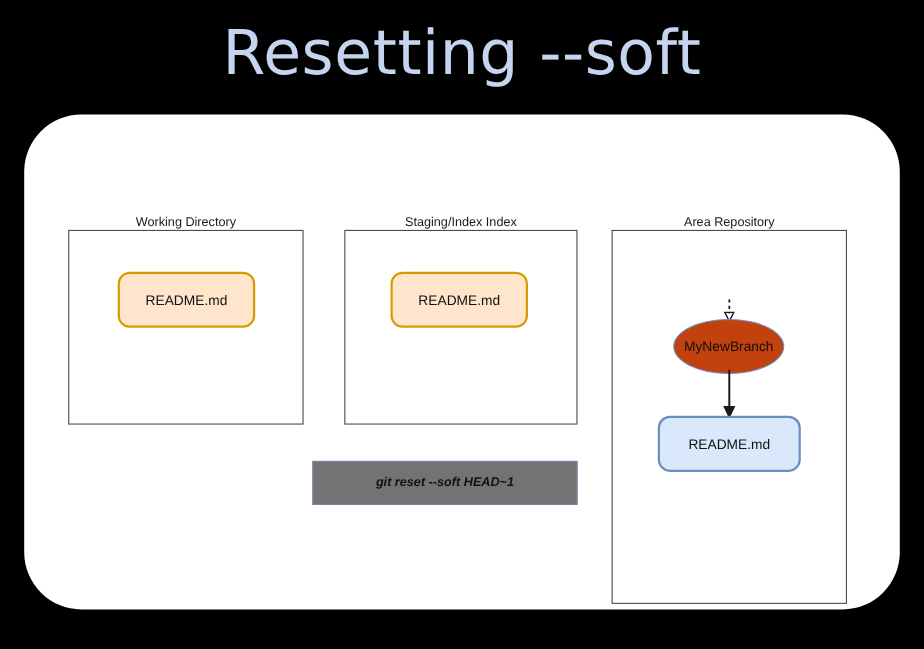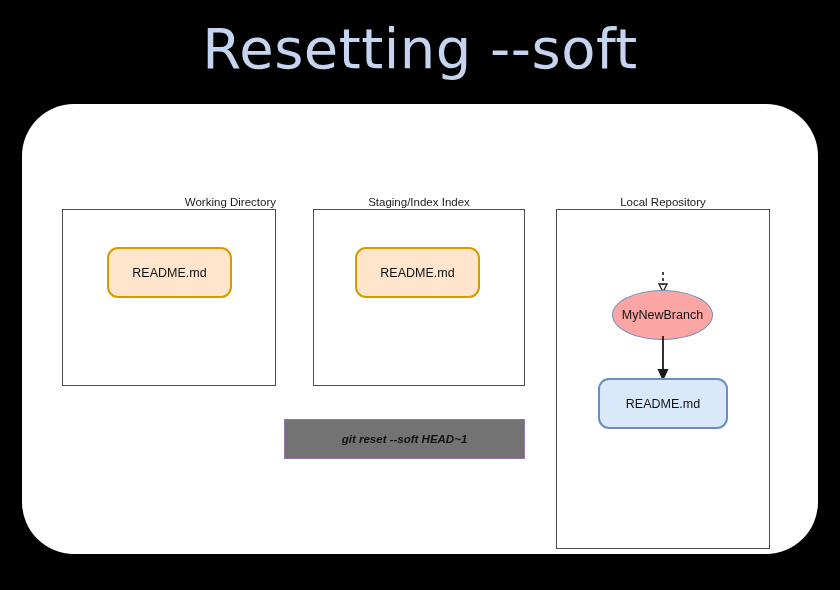"Working Directory" #wd-label { text-align: right -> none }
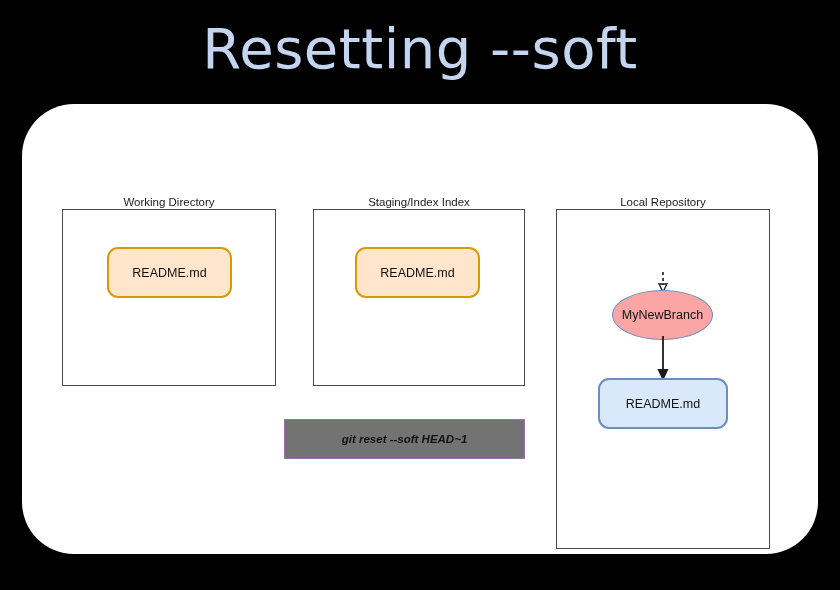"Local Repository" div.panel-label { text: Local -> Area }
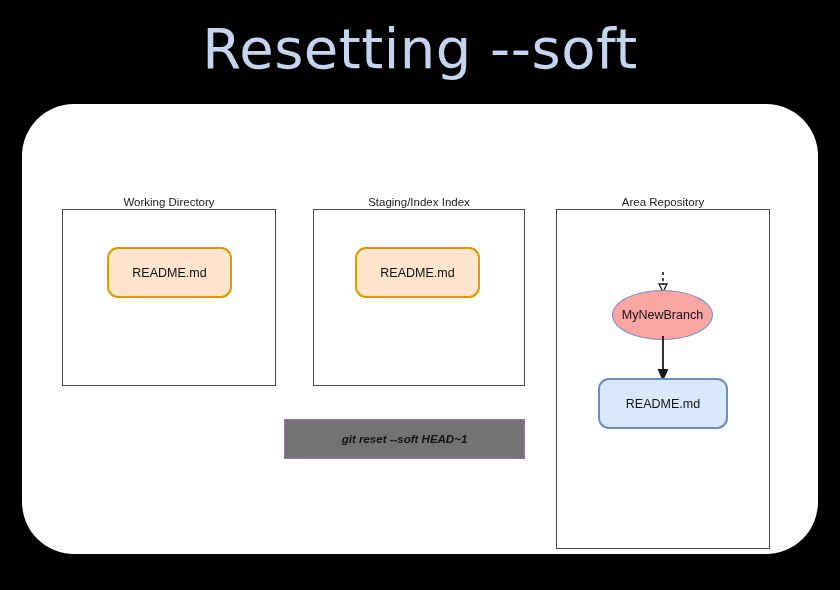"MyNewBranch" #branch-node { background: #fca5a5 -> #c2410c }
